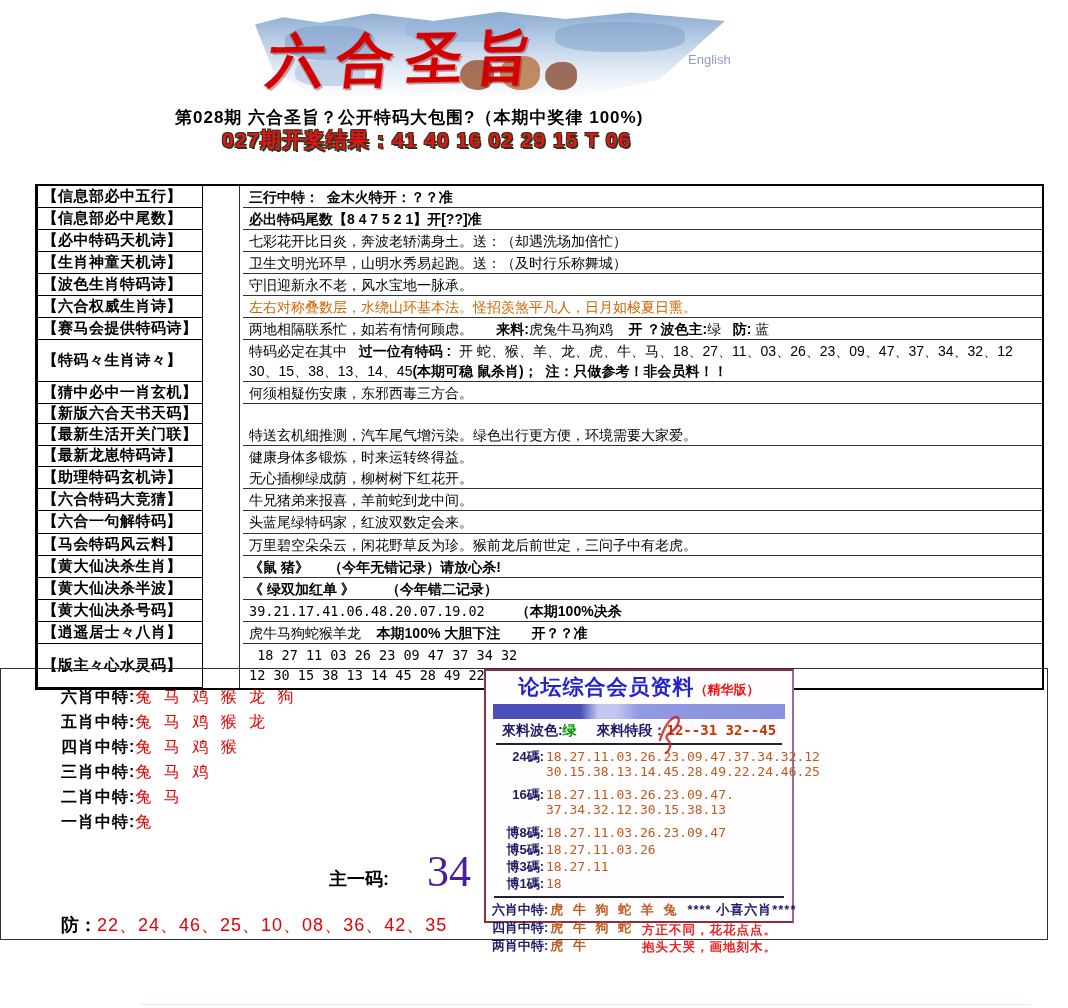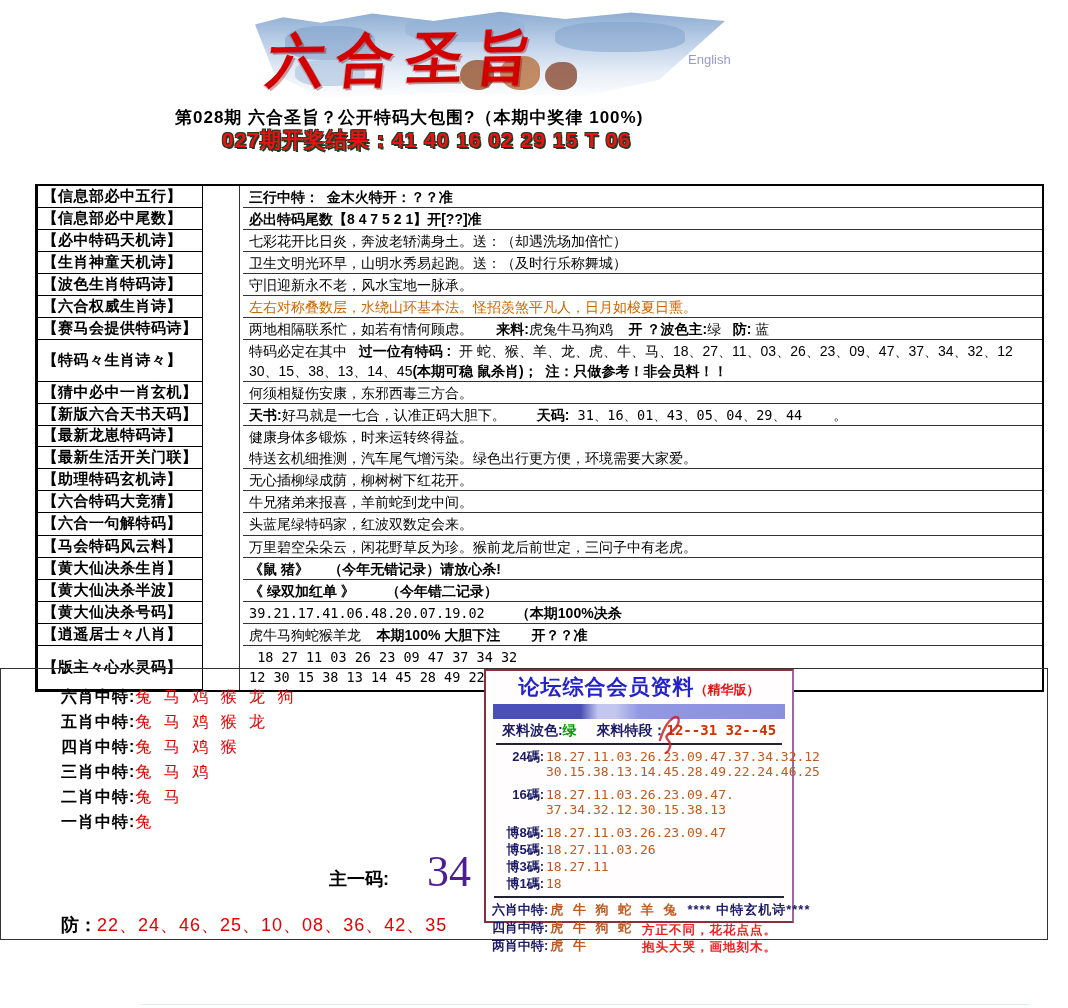"天书:好马就是一七合，认准正码大胆下。 天码:" div.cnt { html: <div><span>天书:</span><span>好马就是一七合，认准正码大胆下。 </span><span>天码:</span><span> 31、16、01、43、05、04、29、44</span><span> 。</span></div> -> none }
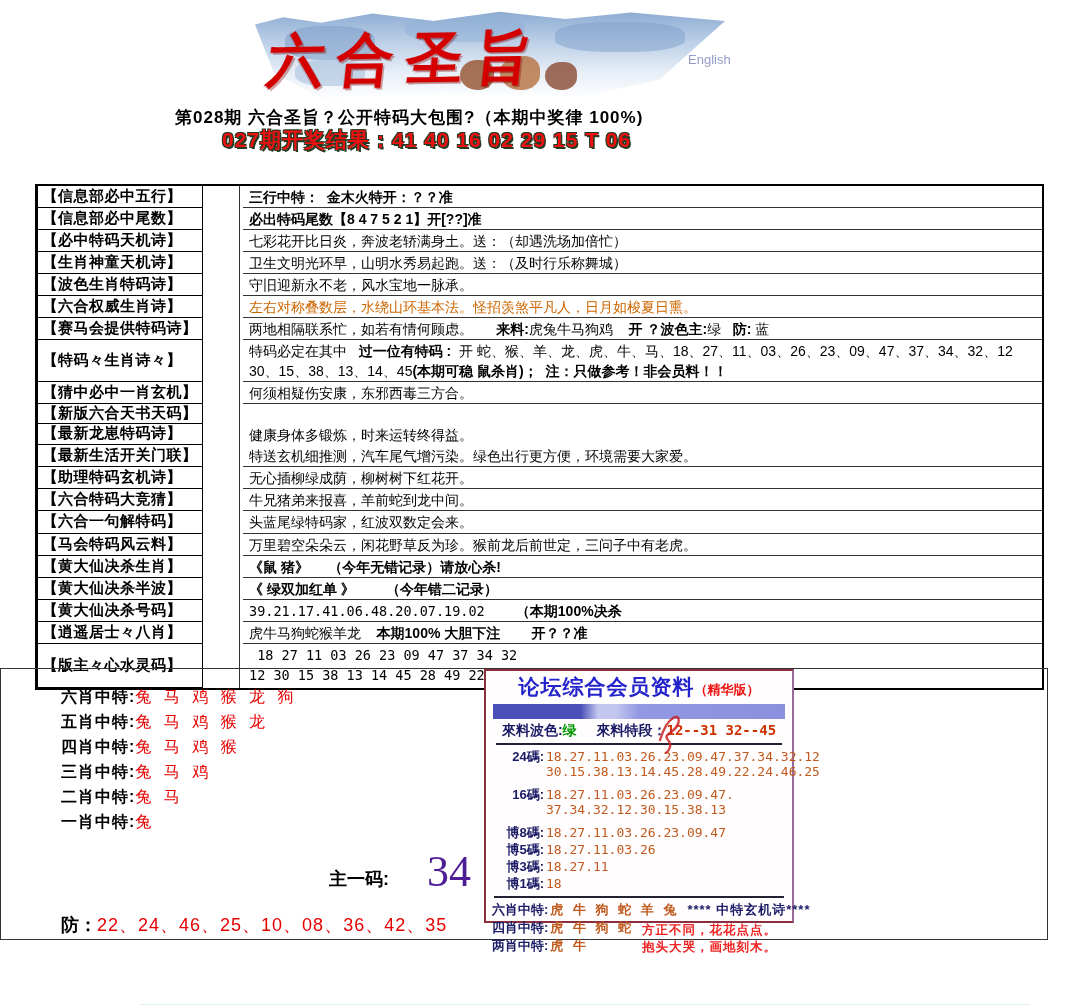"【最新龙崽特码诗】" div.trow { order: before "【最新生活开关门联】" -> after "【最新生活开关门联】" }
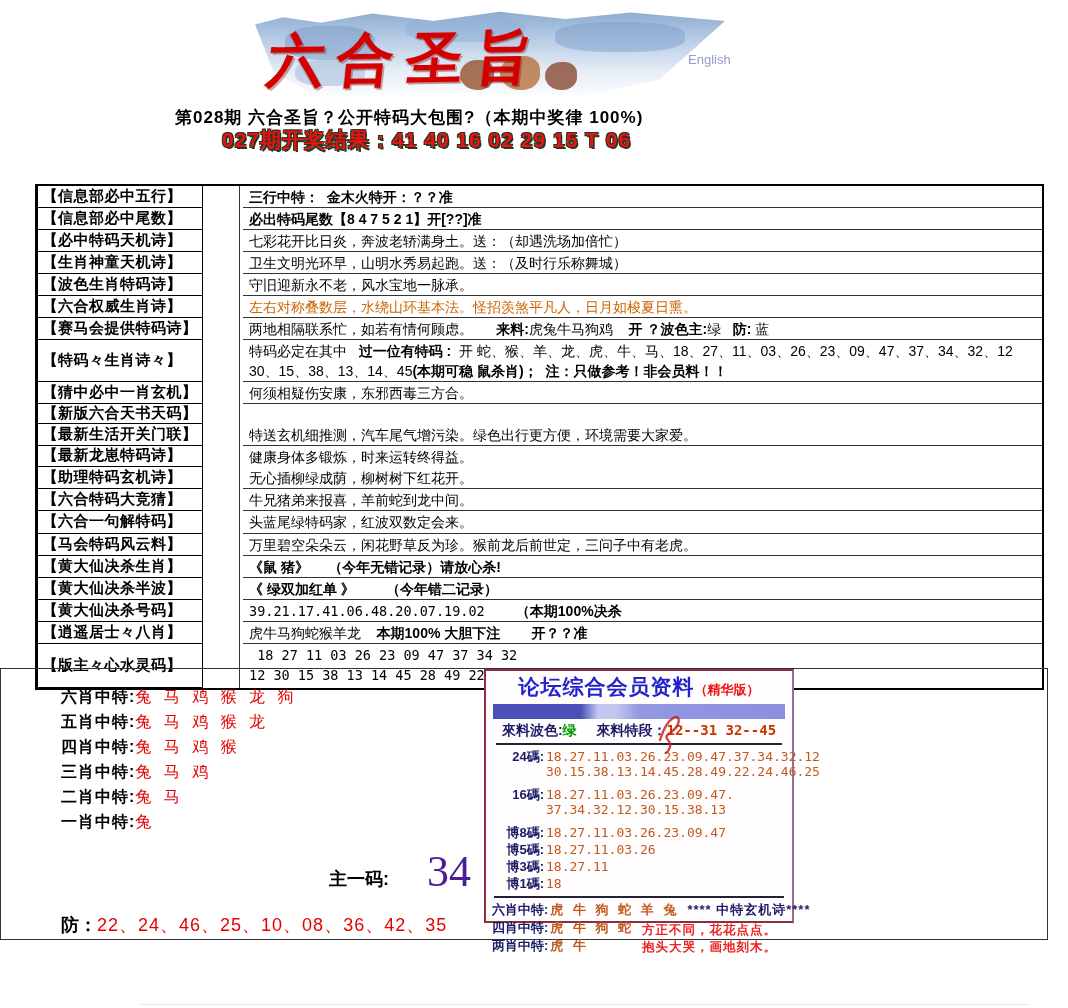"**** 中特玄机诗****" span.tag { text: 中特玄机诗 -> 小喜六肖 }
